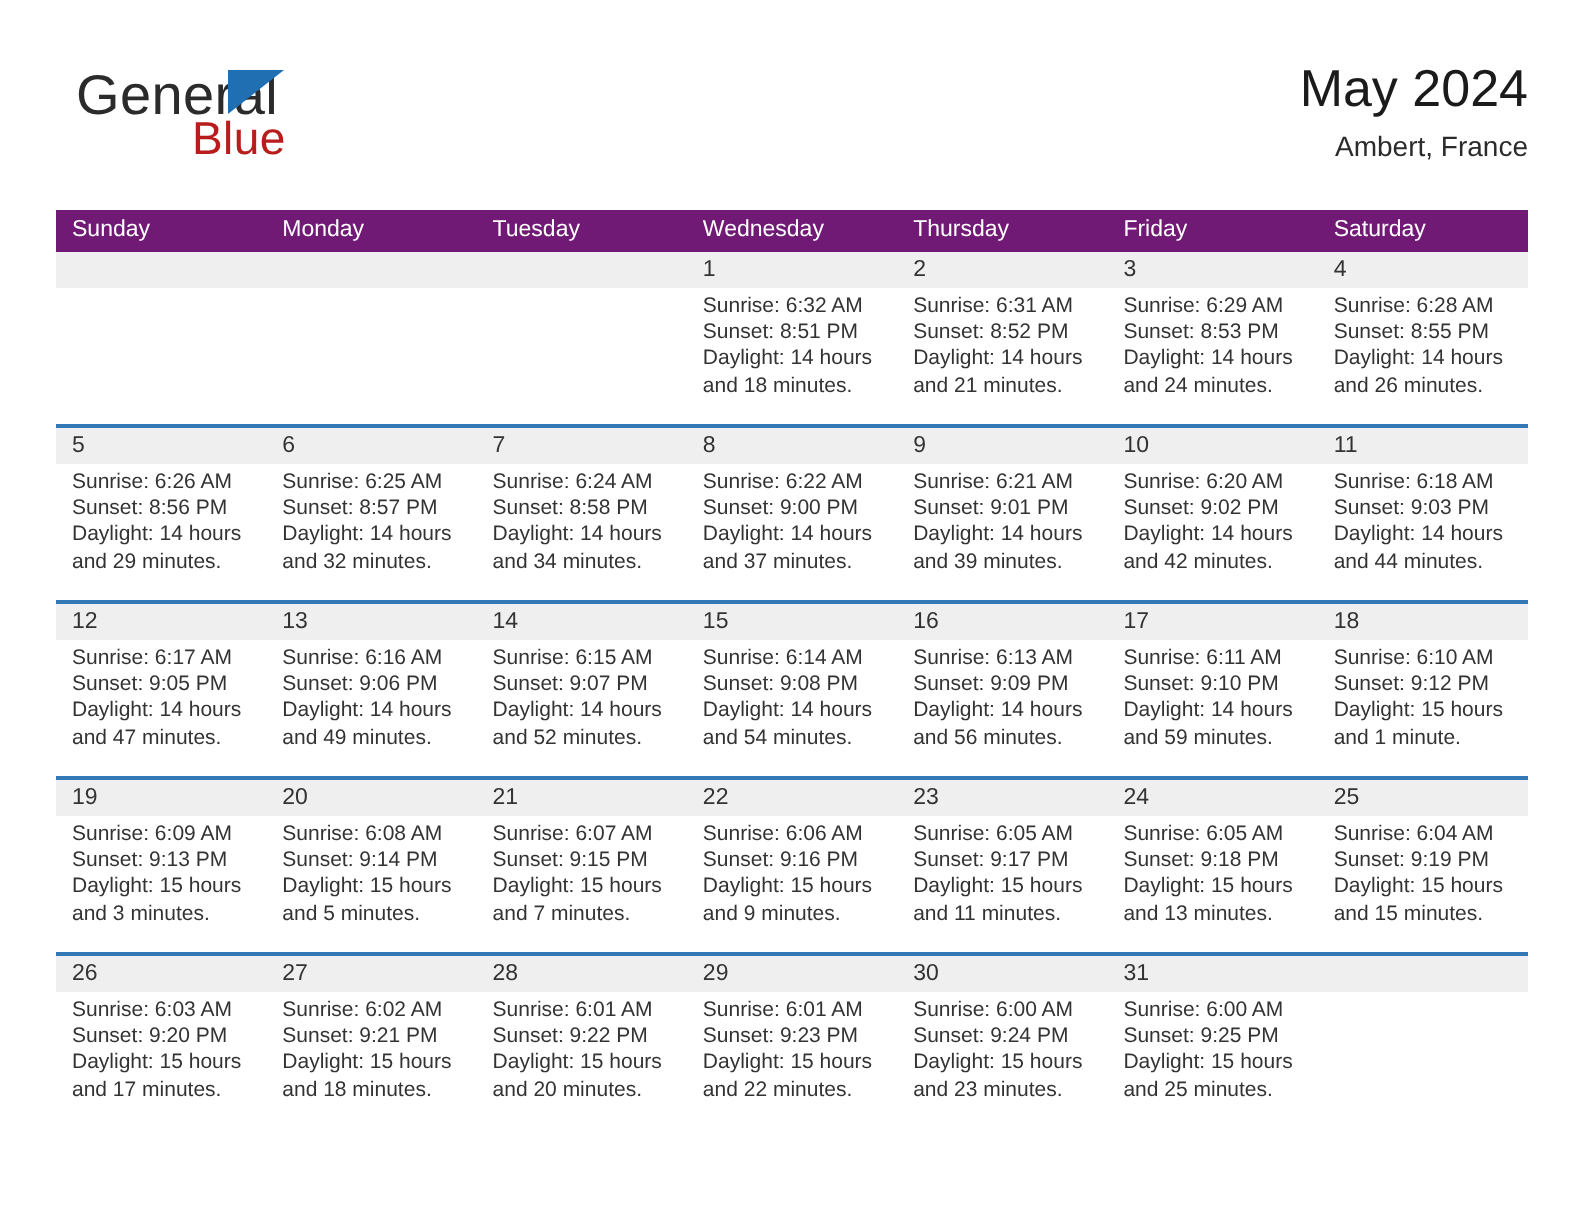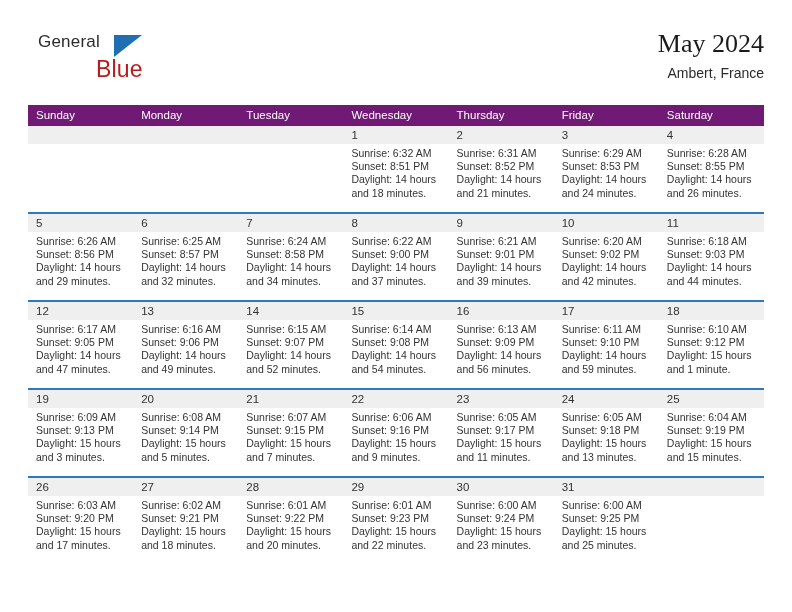"General" .logo-general { font-size: 17px -> 28px }
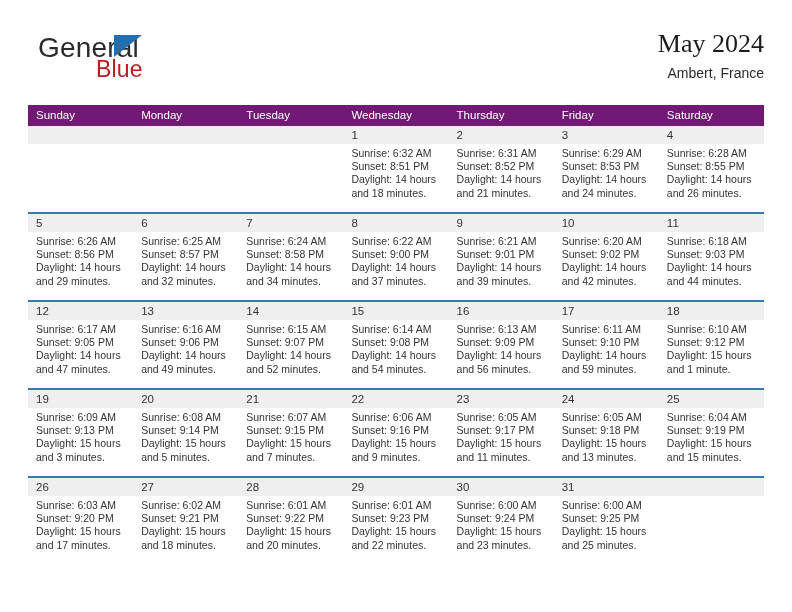"May 2024" .cal-title { font-family: Liberation Serif, serif -> none }
